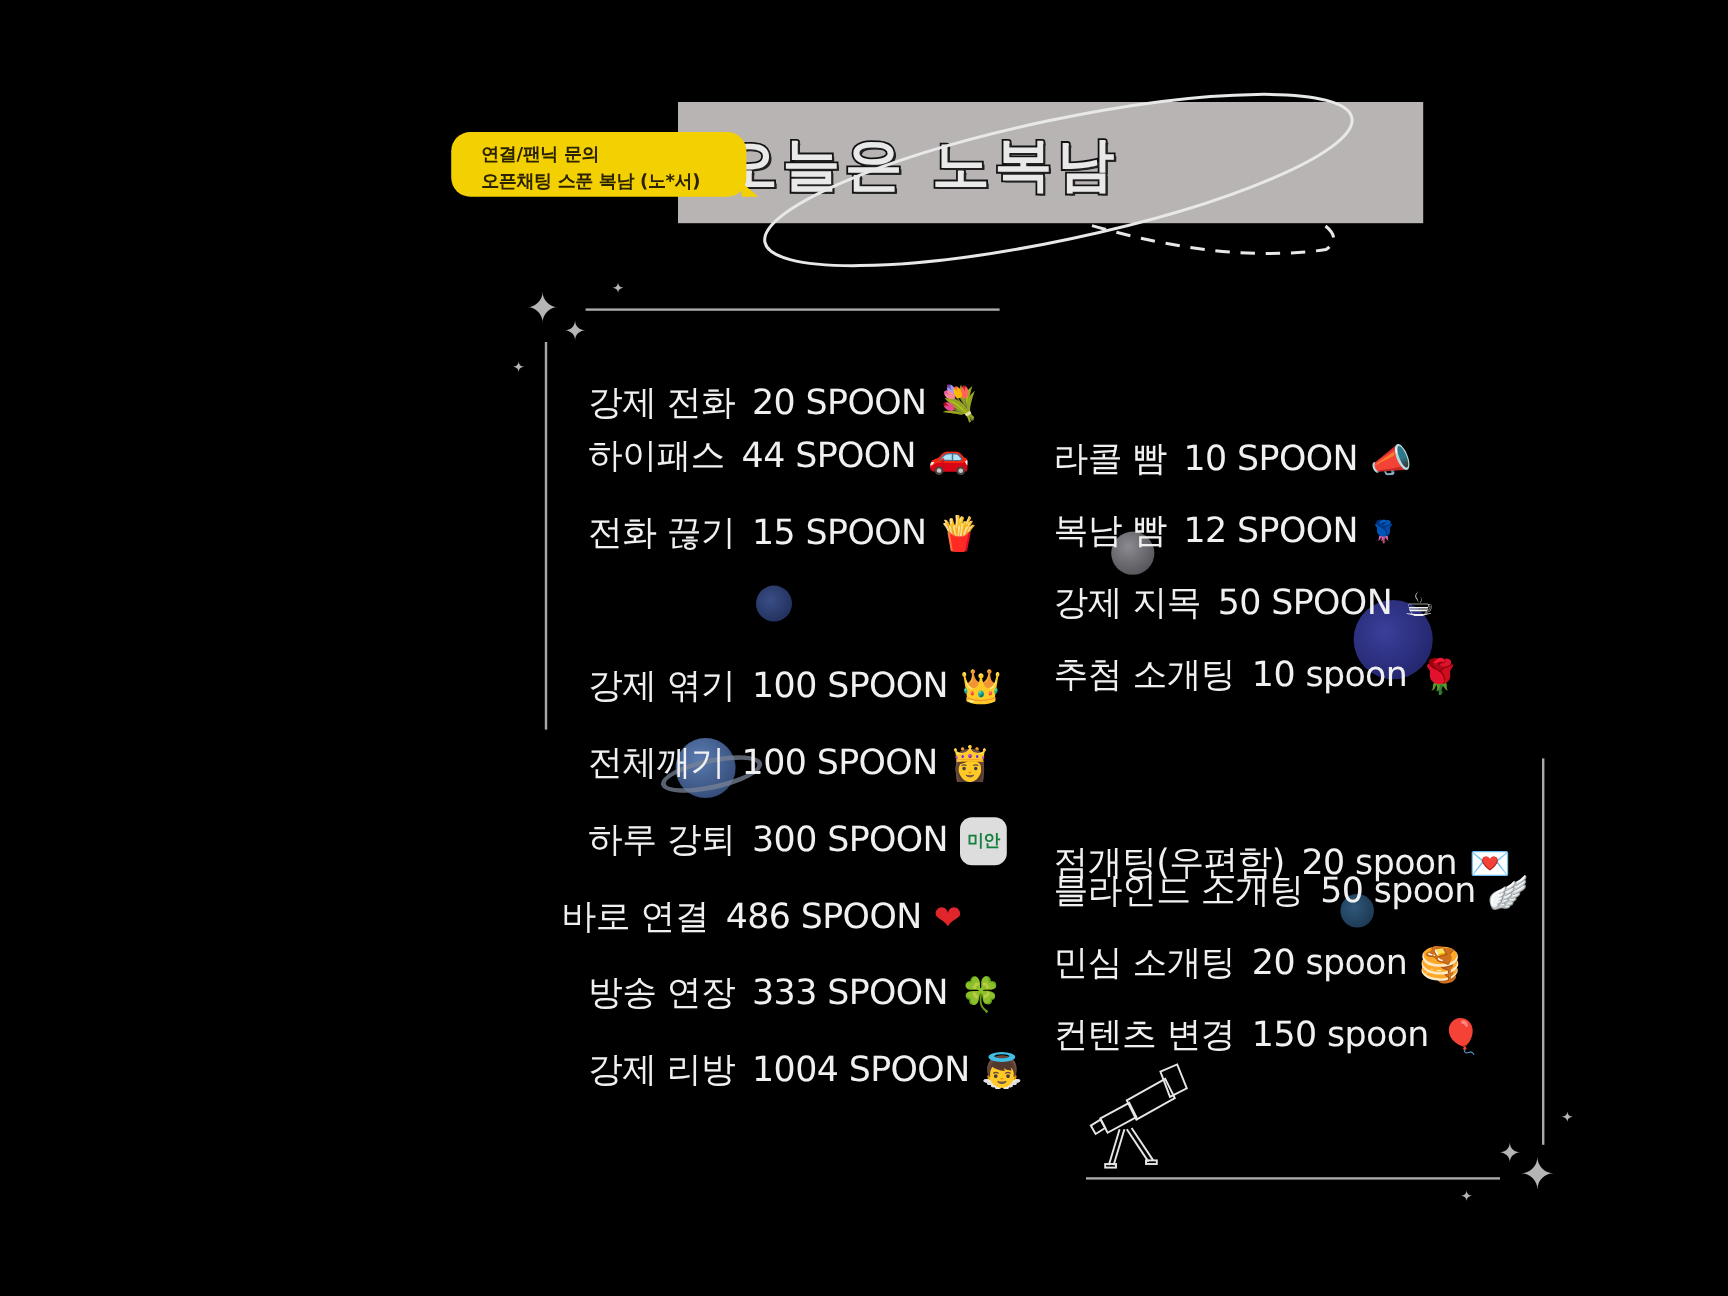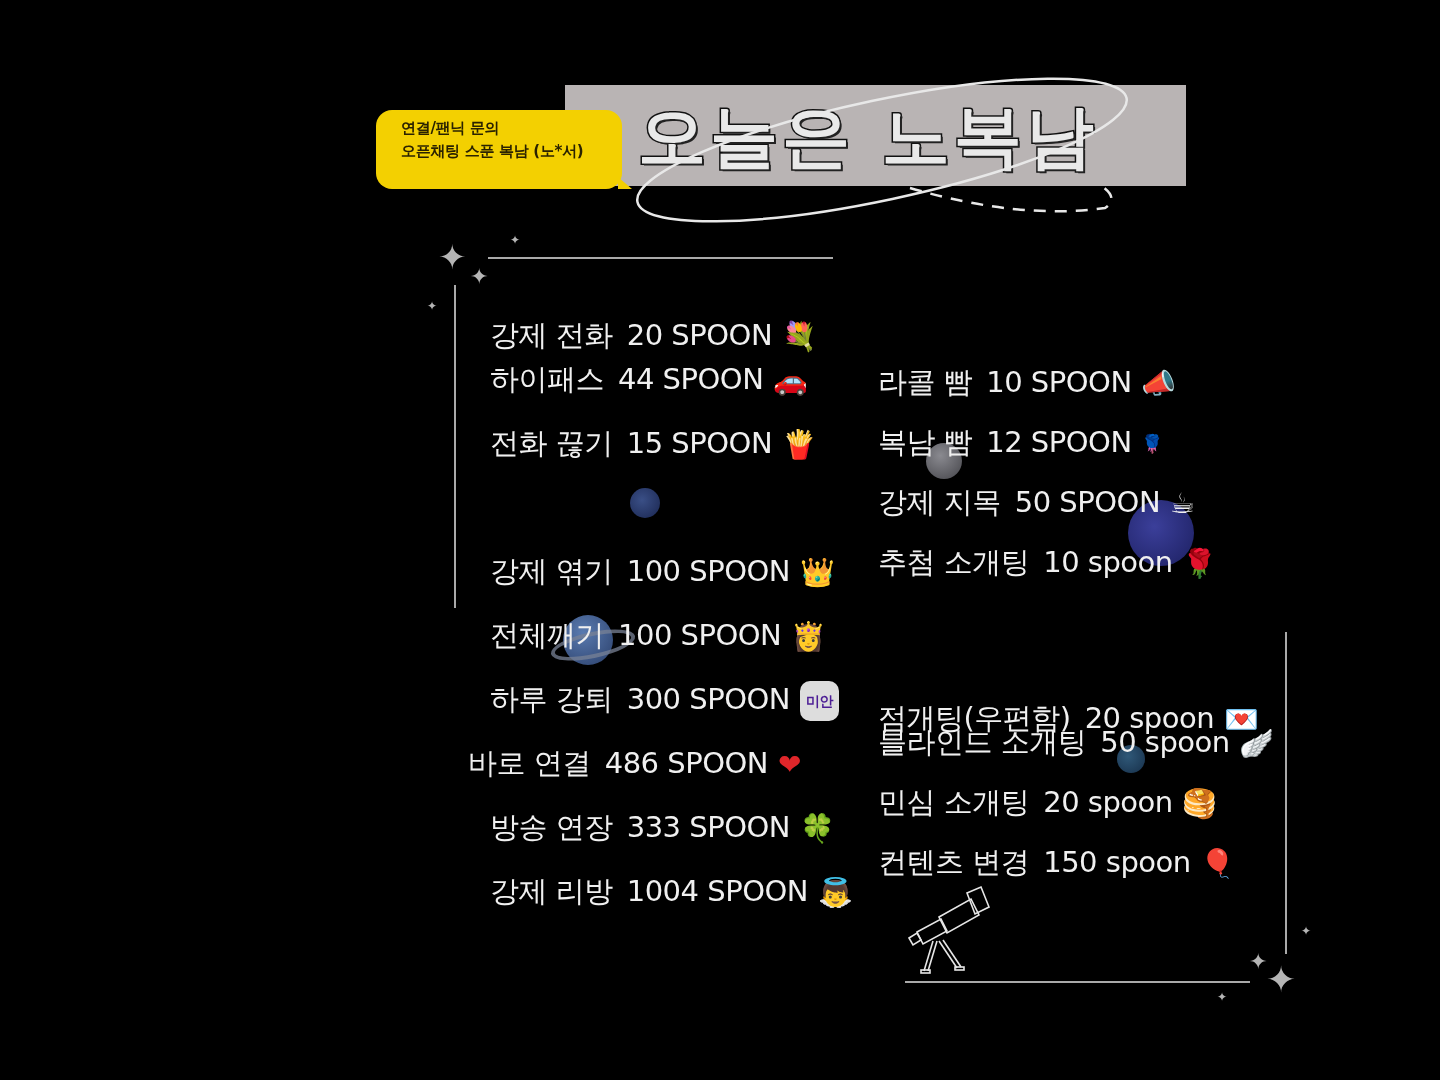"연결/팬닉 문의" .bubble { height: 79px -> 54px }
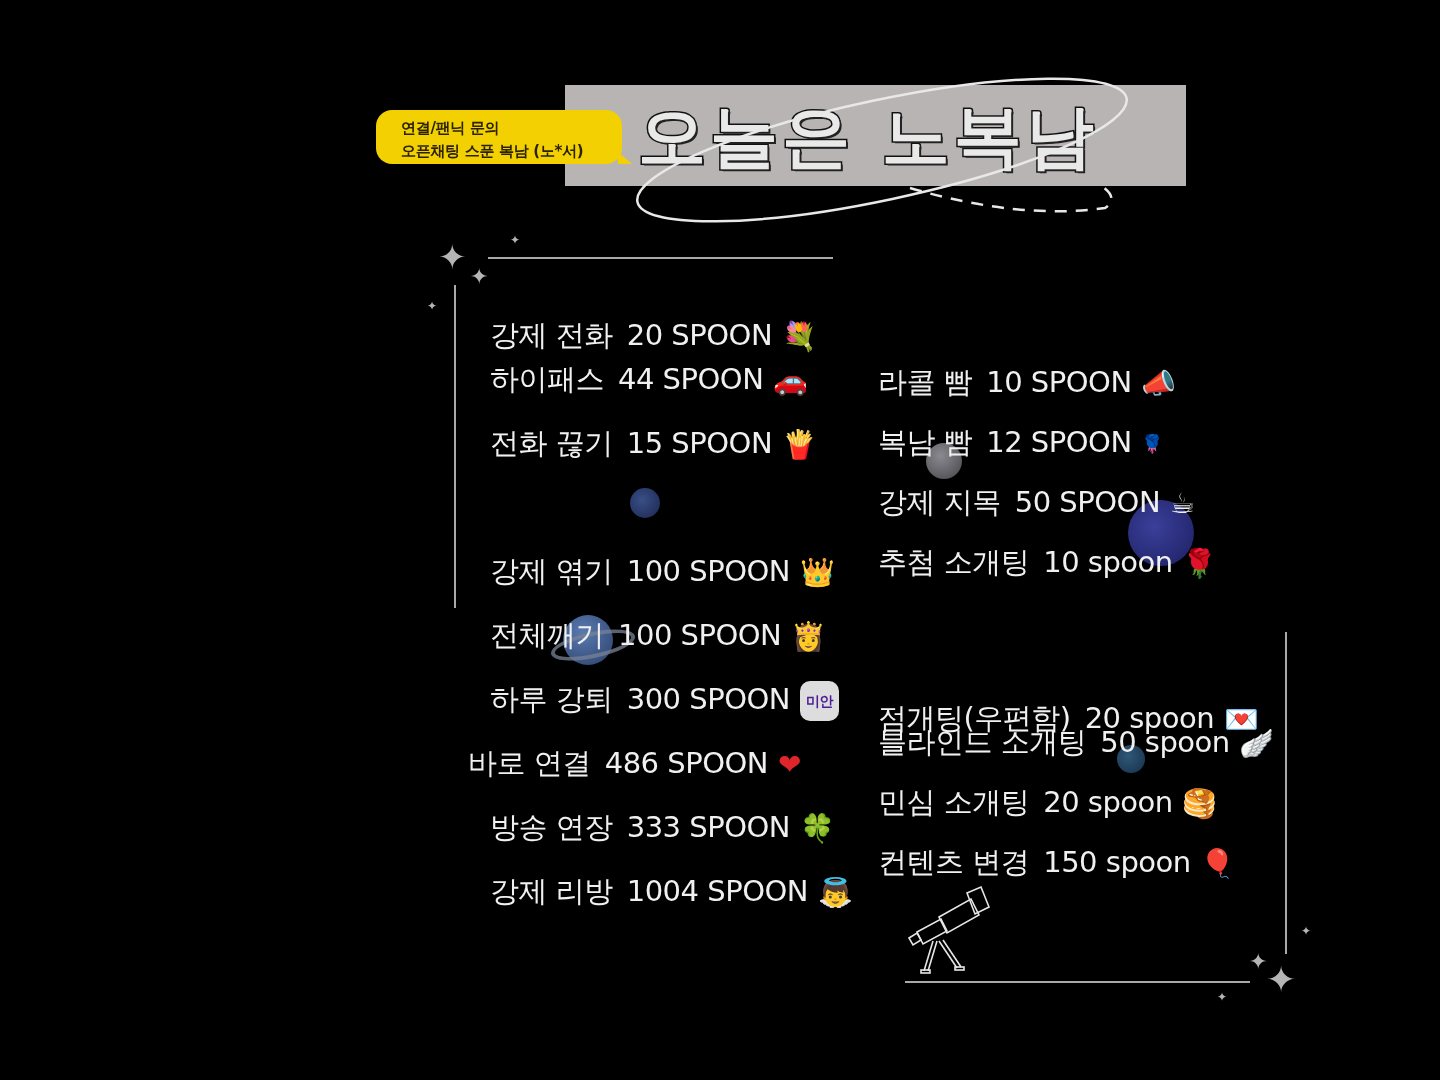"오늘은 노복남" .title-text { font-size: 68px -> 48px; left: 638px -> 600px }
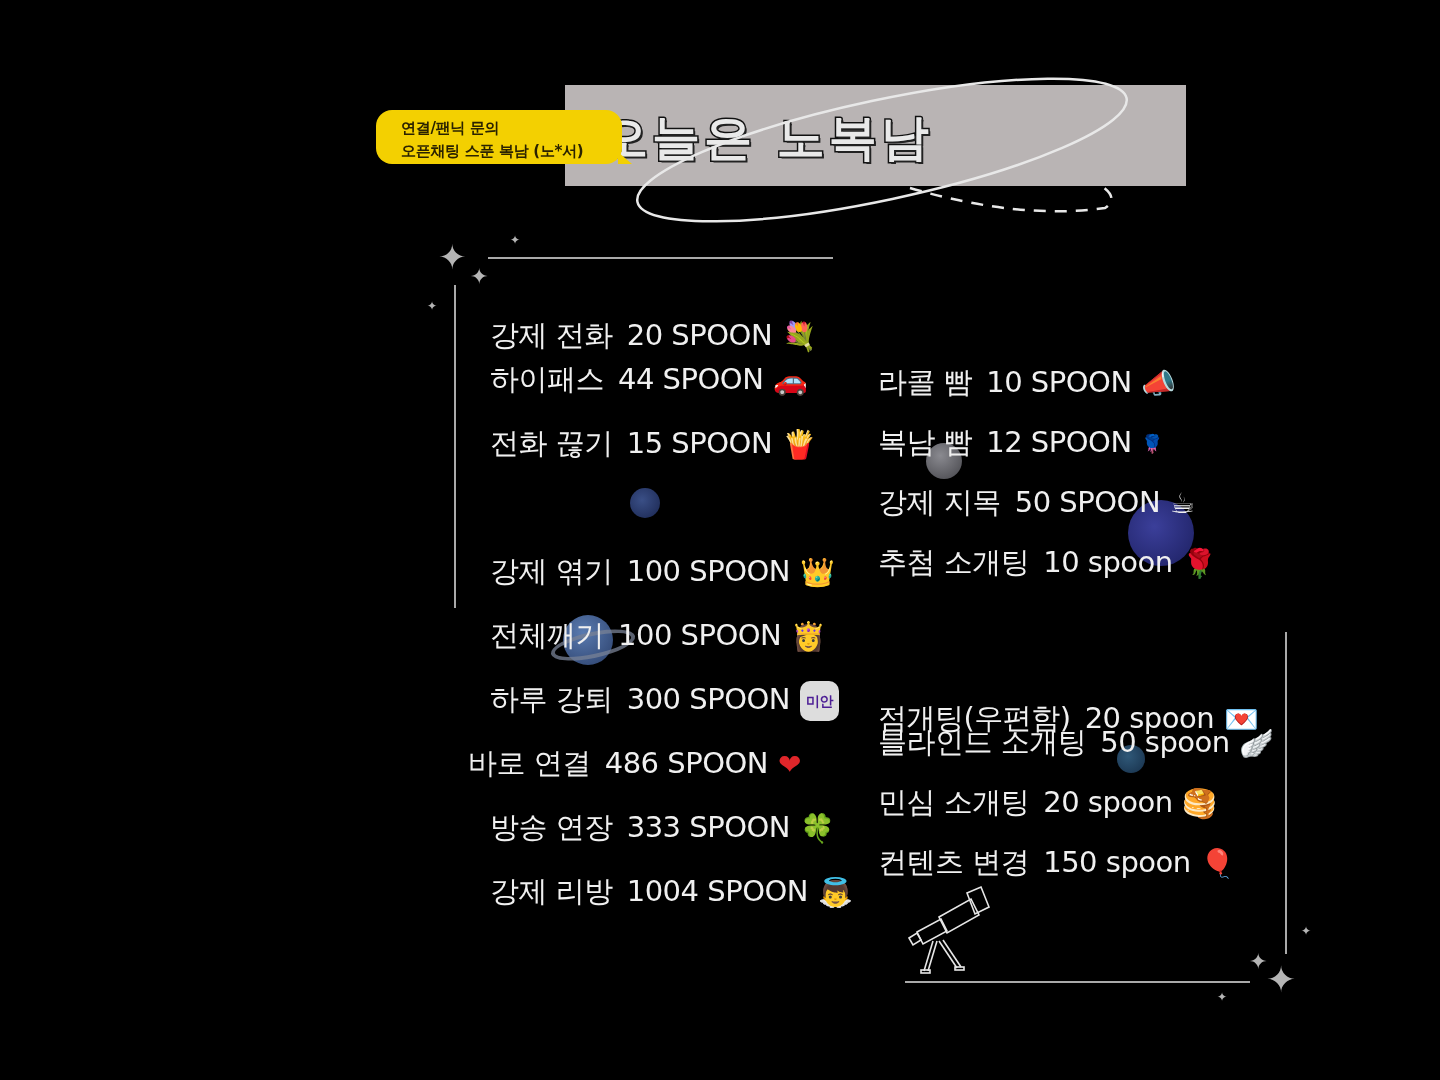"미안" span.icon { color: #4c1d95 -> #15803d }
